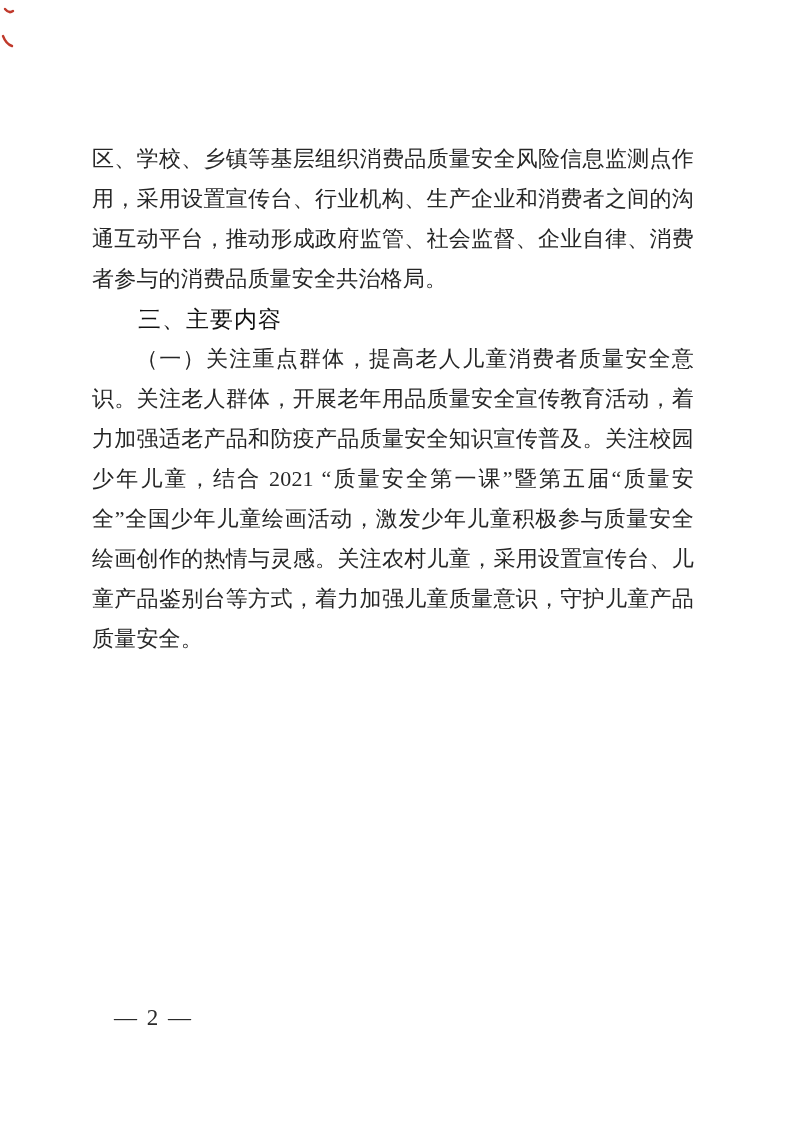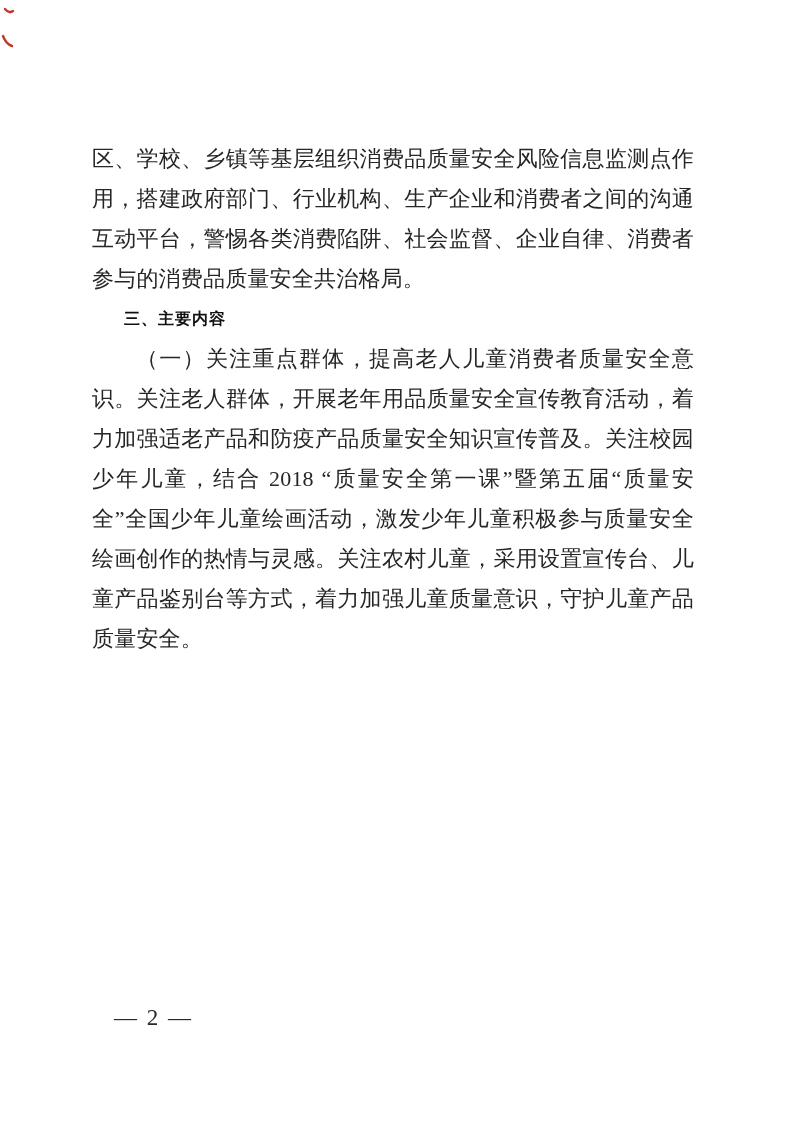"区、学校、乡镇等基层组织消费品质量安全风险信息监测点作用，搭建政府部门、行业机构" p.body-para { text: 搭建政府部门、行业机构、生产企业和消费者之间的沟通互动平台，警惕各类消费陷阱 -> 采用设置宣传台、行业机构、生产企业和消费者之间的沟通互动平台，推动形成政府监管 }
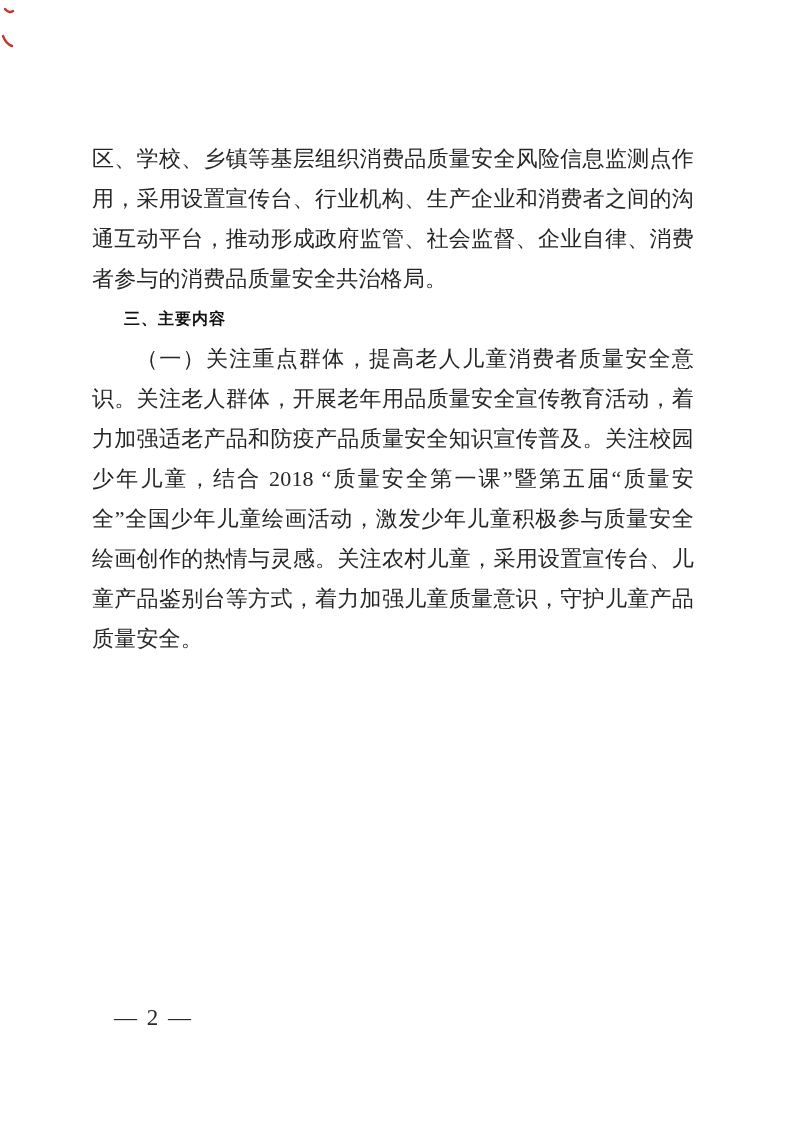"三、主要内容" h2.section-heading { font-size: 16px -> 23px; font-weight: bold -> normal }
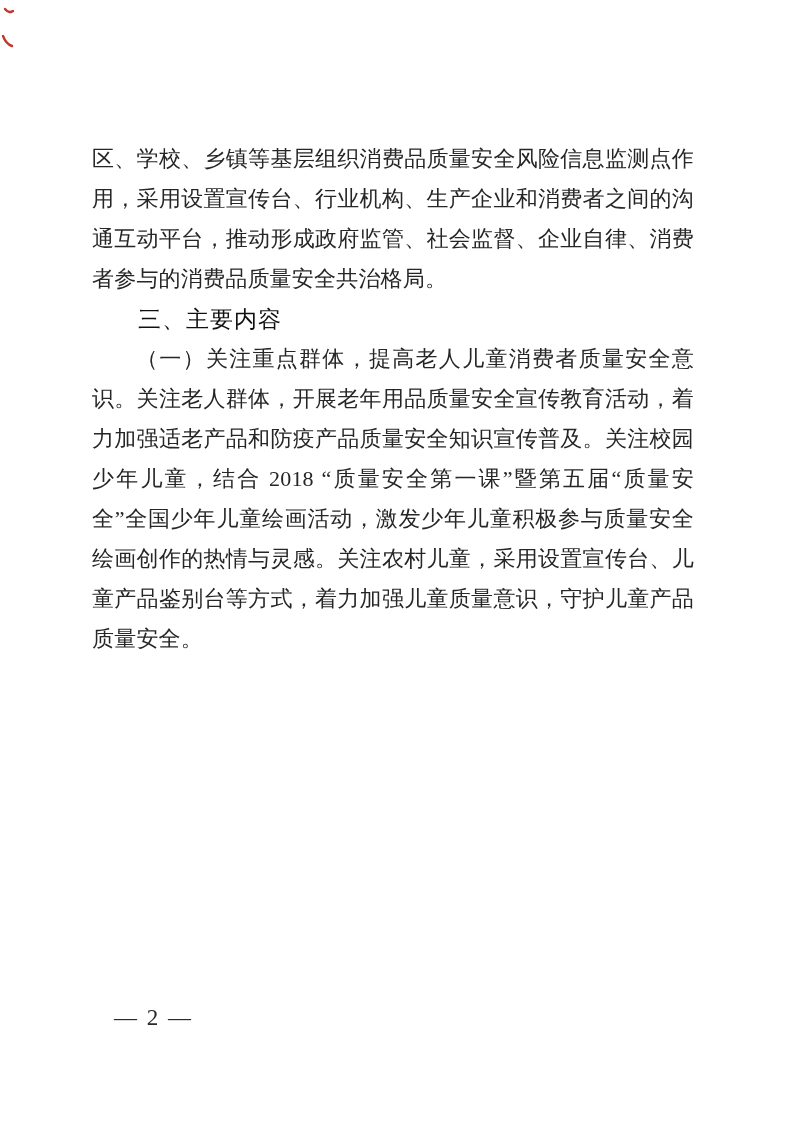"（一）关注重点群体，提高老人儿童消费者质量安全意识。关注老人群体，开展老年用品质" p.body-para { text: 2018 -> 2021 }
